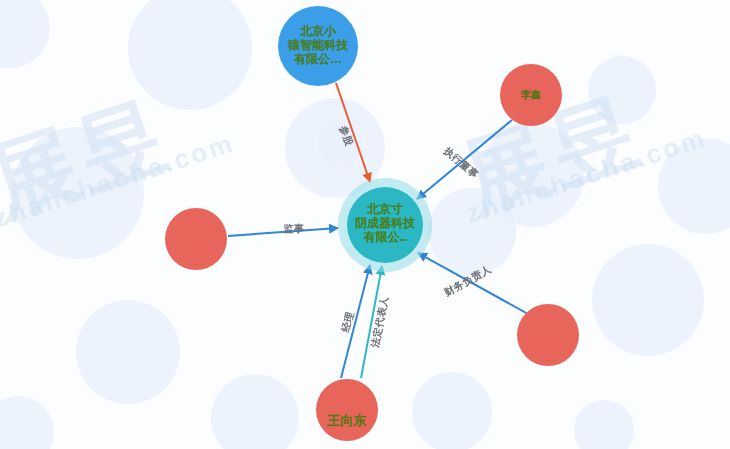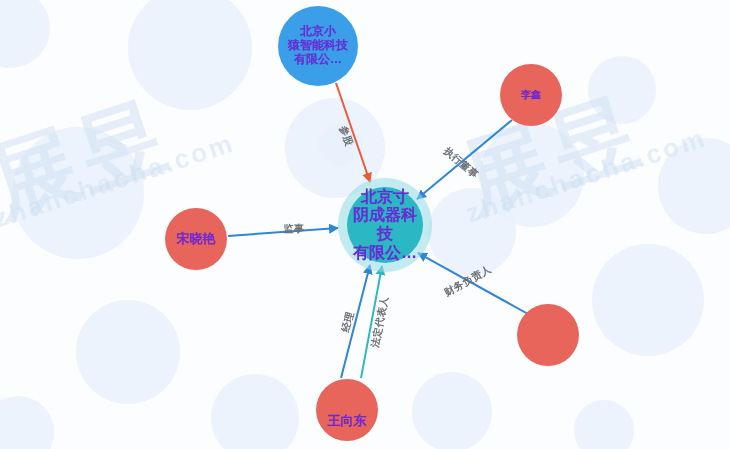"北京小" .node-label { color: #6d28d9 -> #4d7c0f }
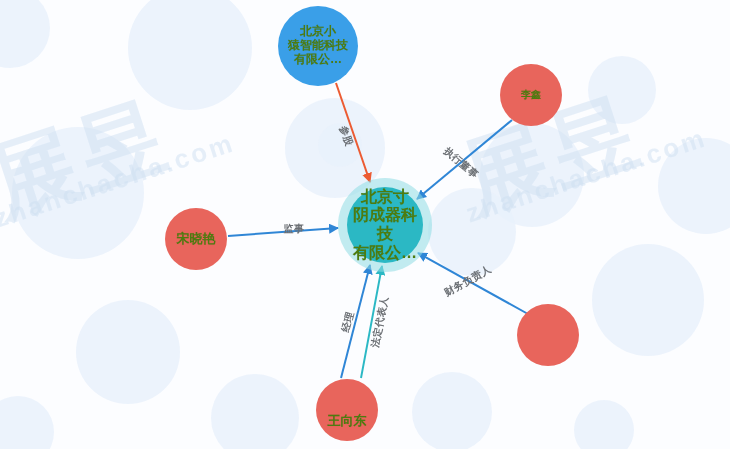"北京寸" div.node-label { font-family: none -> Liberation Mono, monospace; font-size: 16px -> 12px }
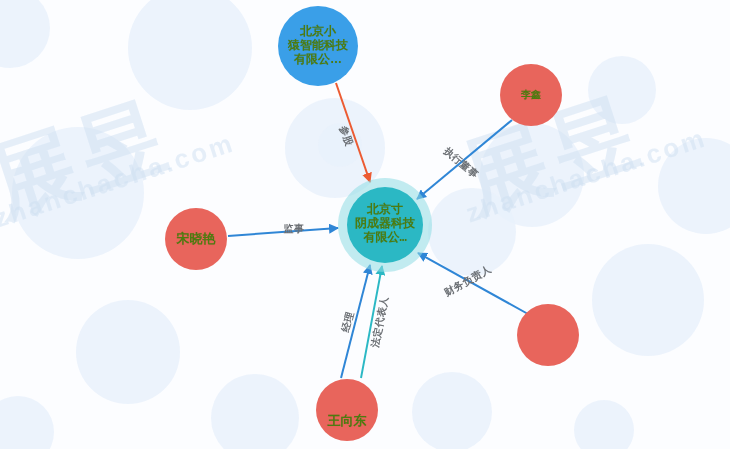"宋晓艳" div.node-label { html: <div>宋晓艳</div> -> none }
